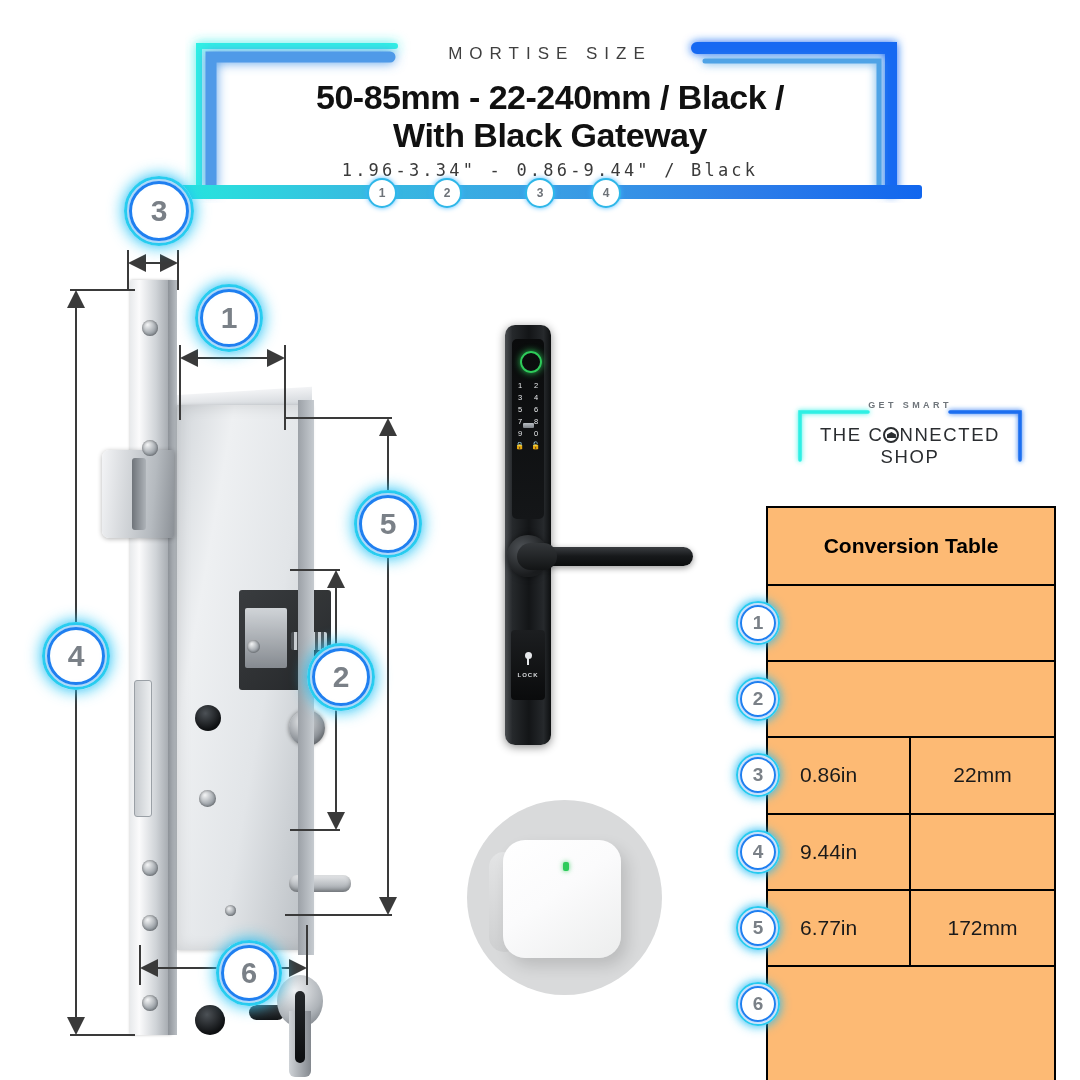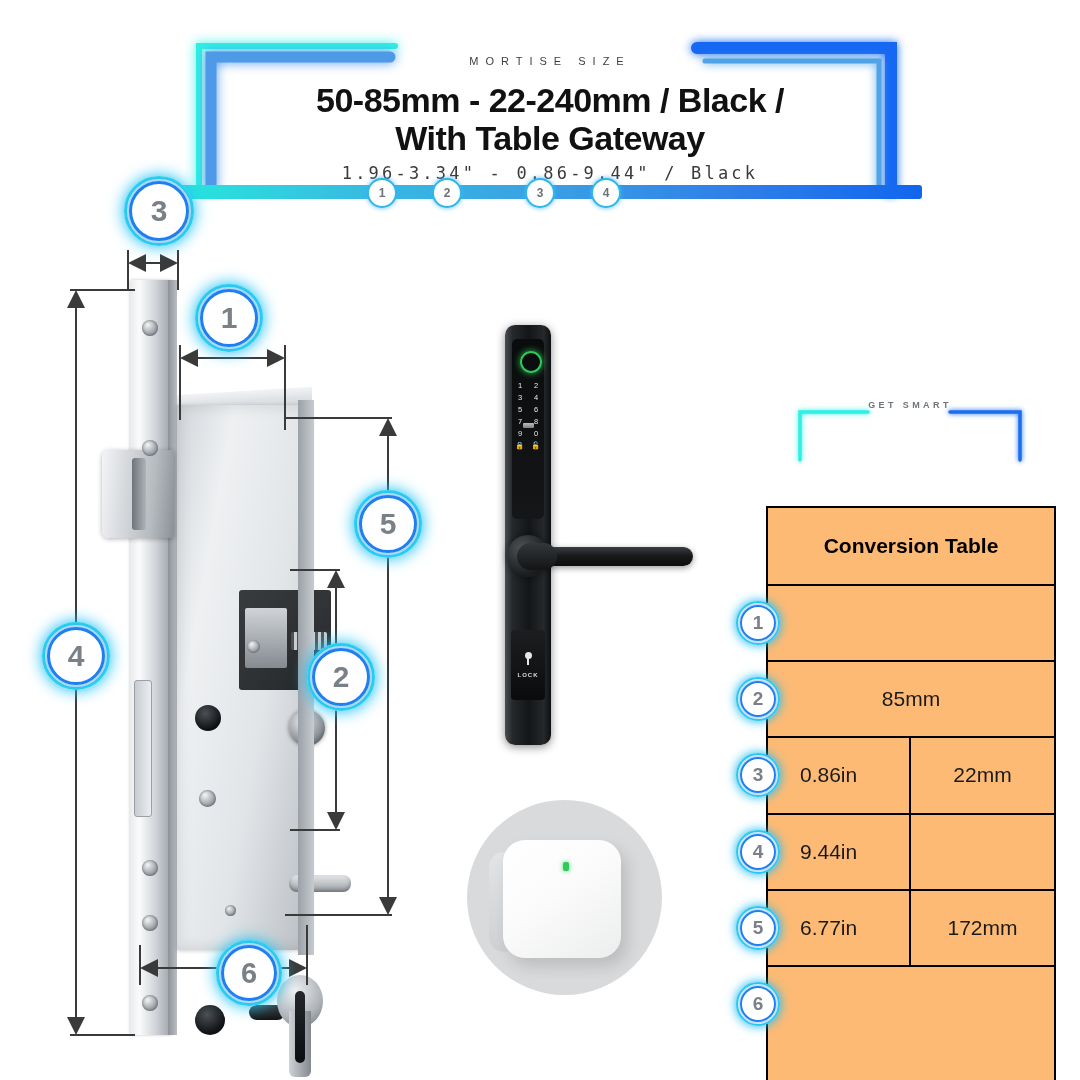"MORTISE SIZE" .eyebrow { font-size: 11px -> 17px; margin-top: 27px -> 16px }
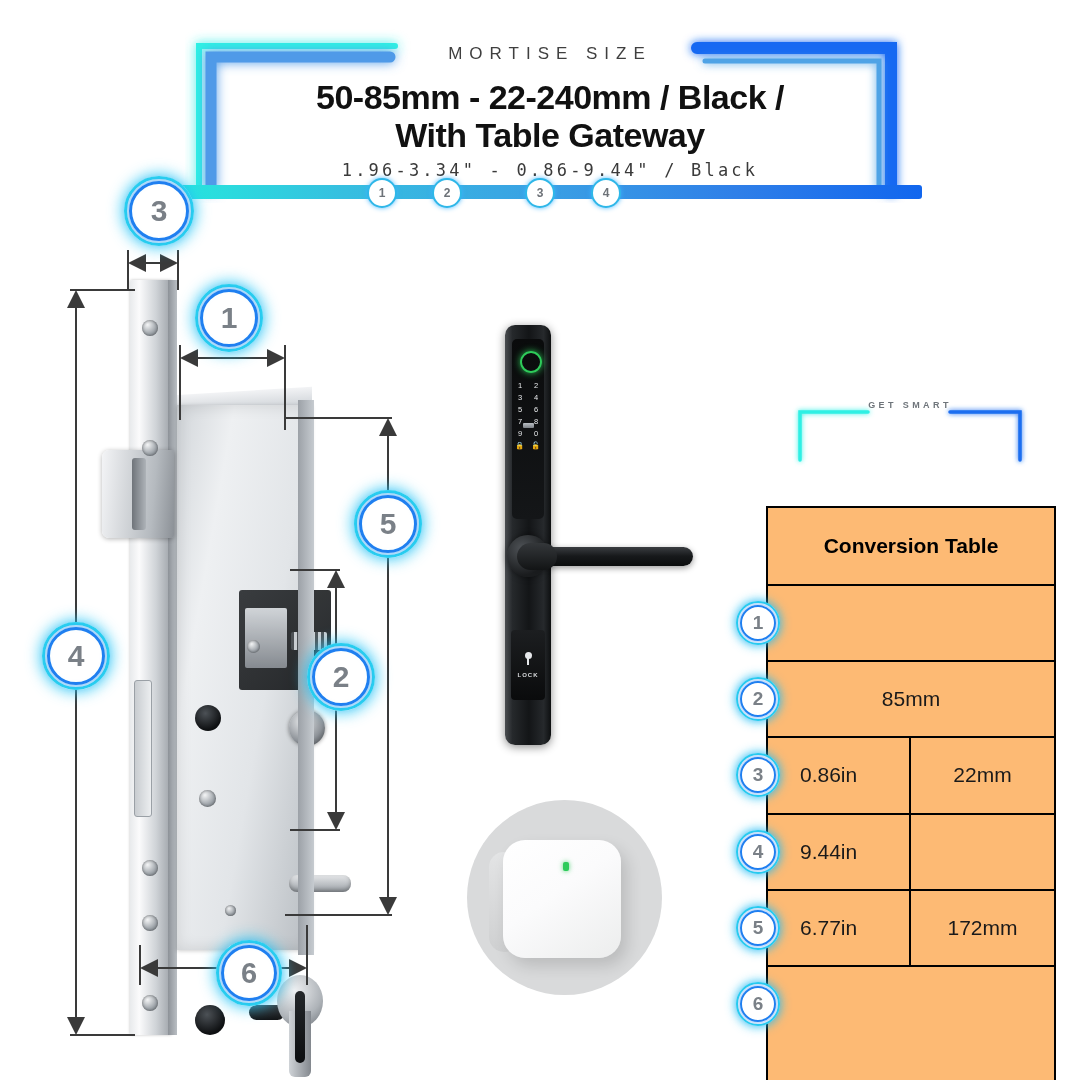"With Table Gateway" div { text: Table -> Black }
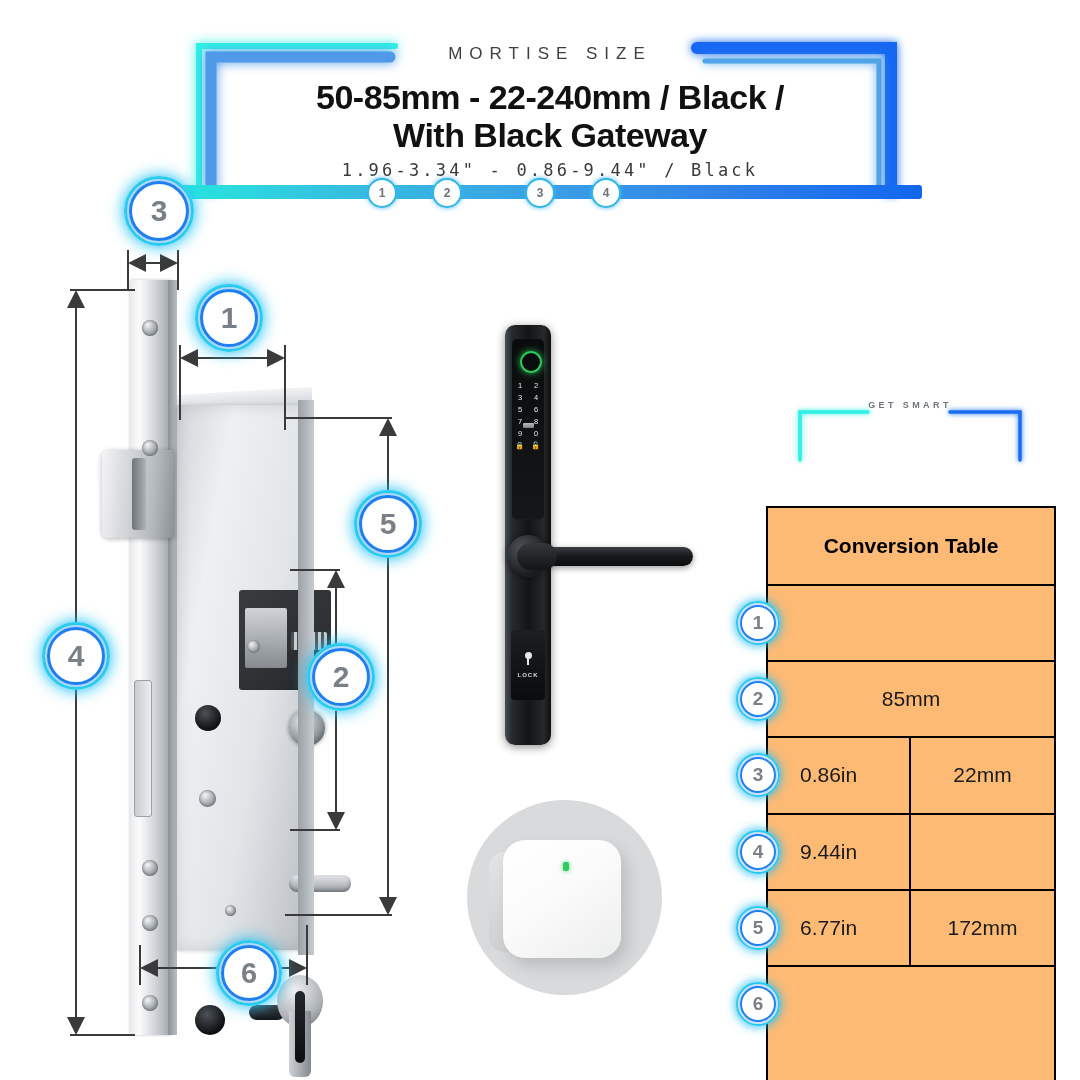"THE C NNECTED SHOP" div.brand-name { html: none -> <div><span>THE C</span><span></span><span>NNECTED SHOP</span></div> }
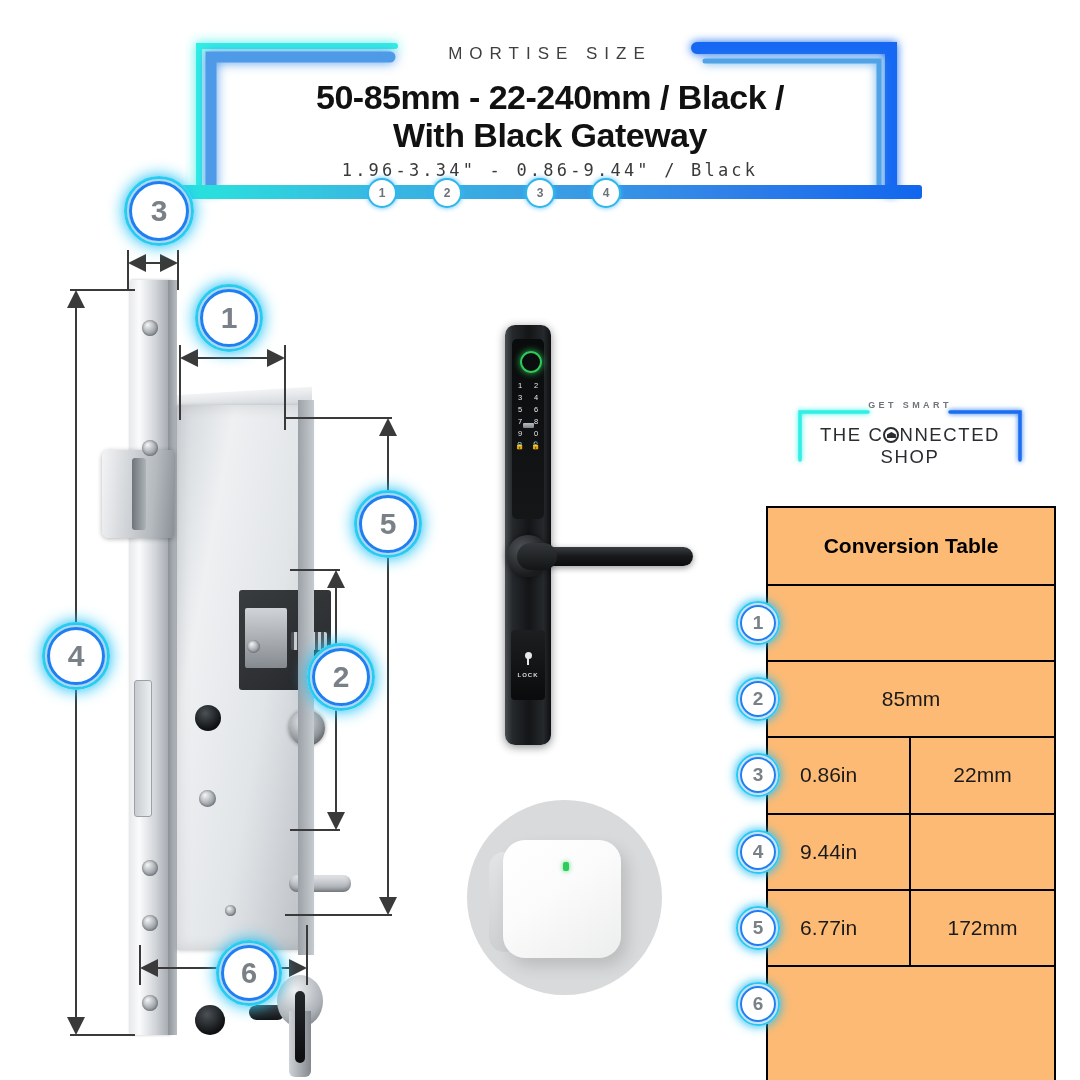"85mm" div.ct-mm { html: <div>85mm</div> -> none }
